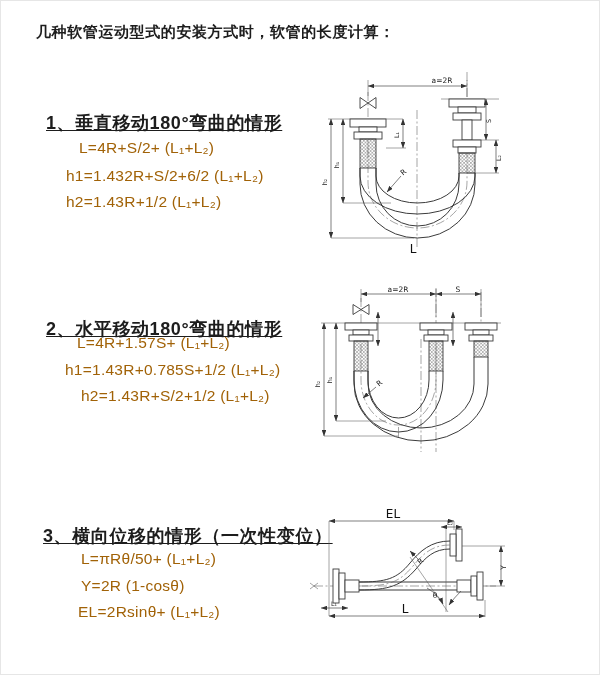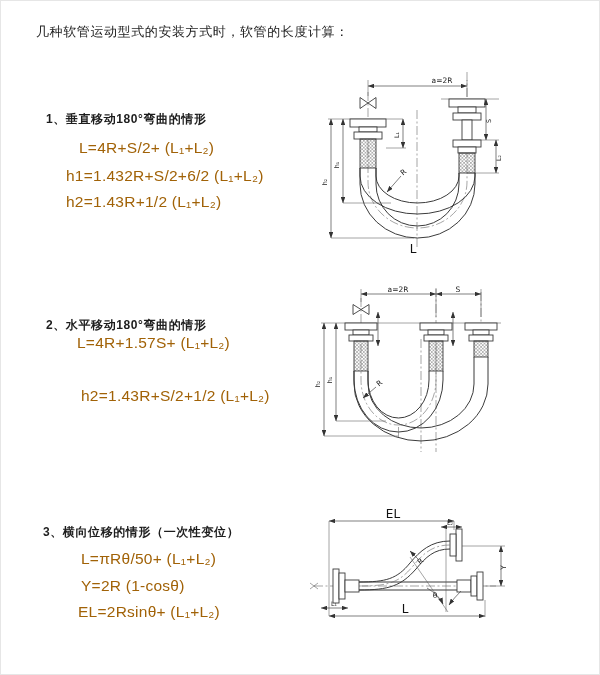"几种软管运动型式的安装方式时，软管的长度计算：" .title { font-size: 13px -> 15px; font-weight: normal -> bold }
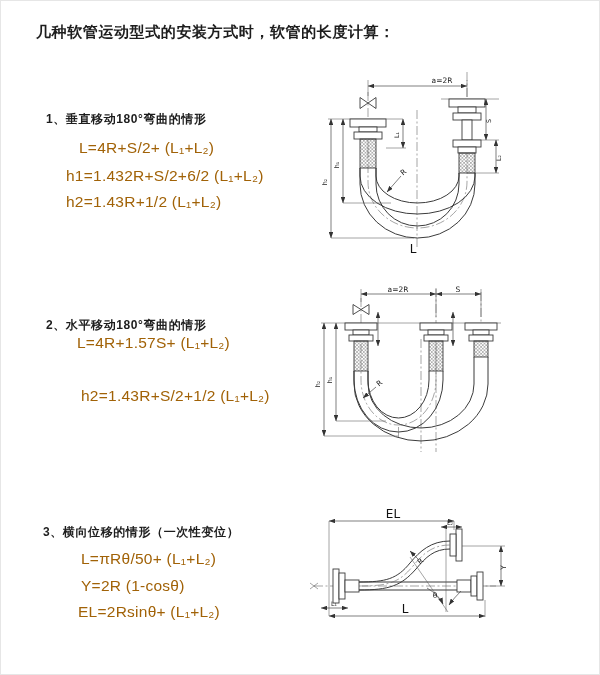"1、垂直移动180°弯曲的情形" .heading { font-size: 12px -> 18px; text-decoration: none -> underline }
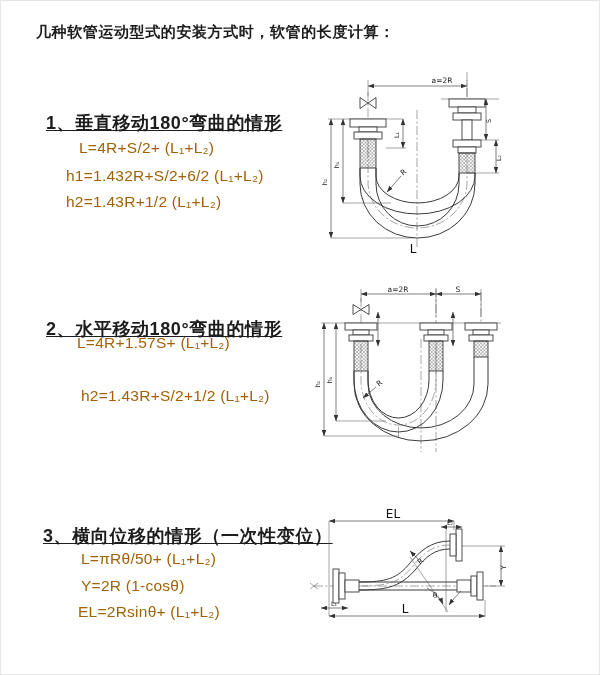"h1=1.43R+0.785S+1/2 (L₁+L₂)" div.formula { html: none -> <div>h1=1.43R+0.785S+1/2 (L₁+L₂)</div> }
